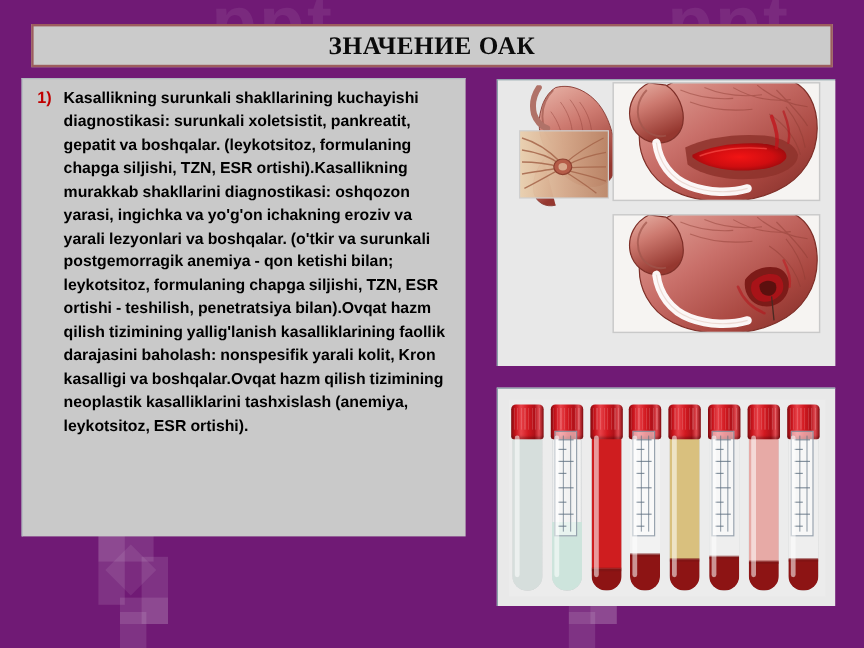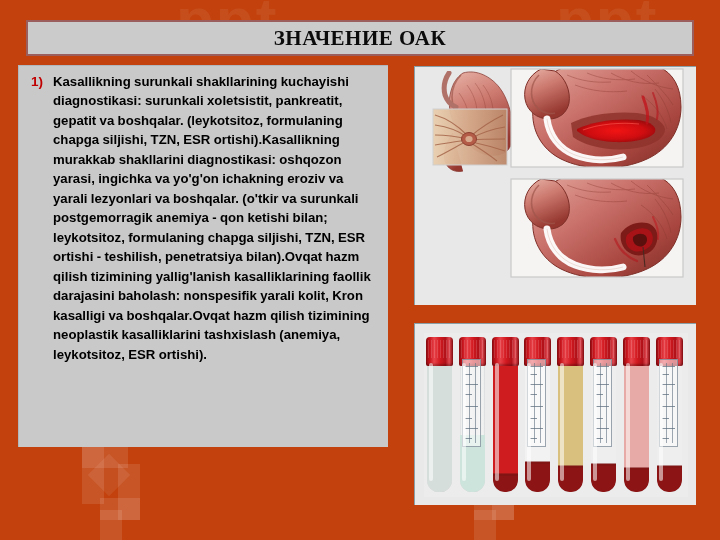"ЗНАЧЕНИЕ ОАК" #slide { background: #c2410c -> #701a75 }
